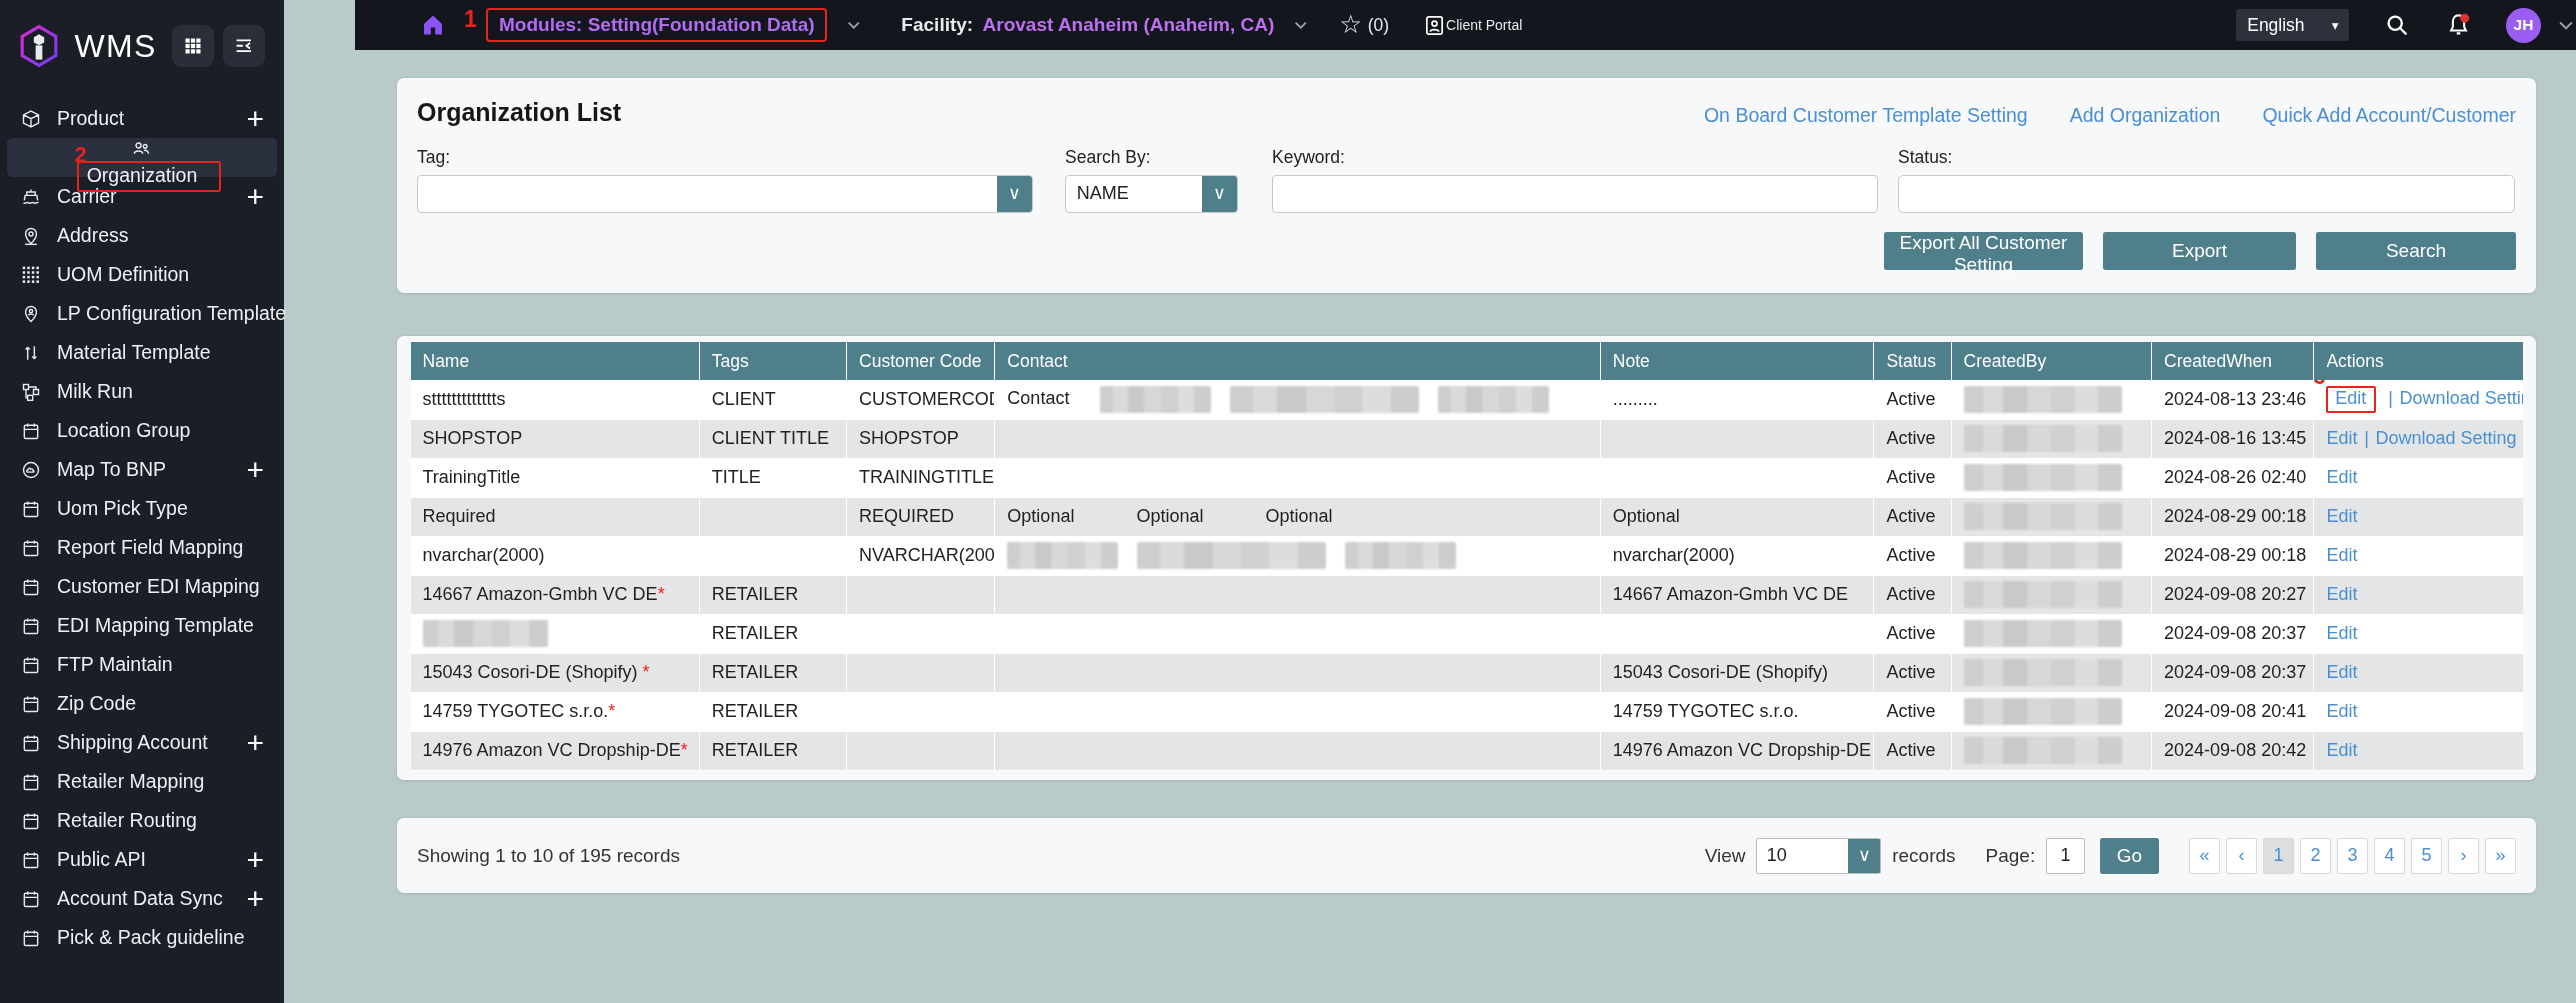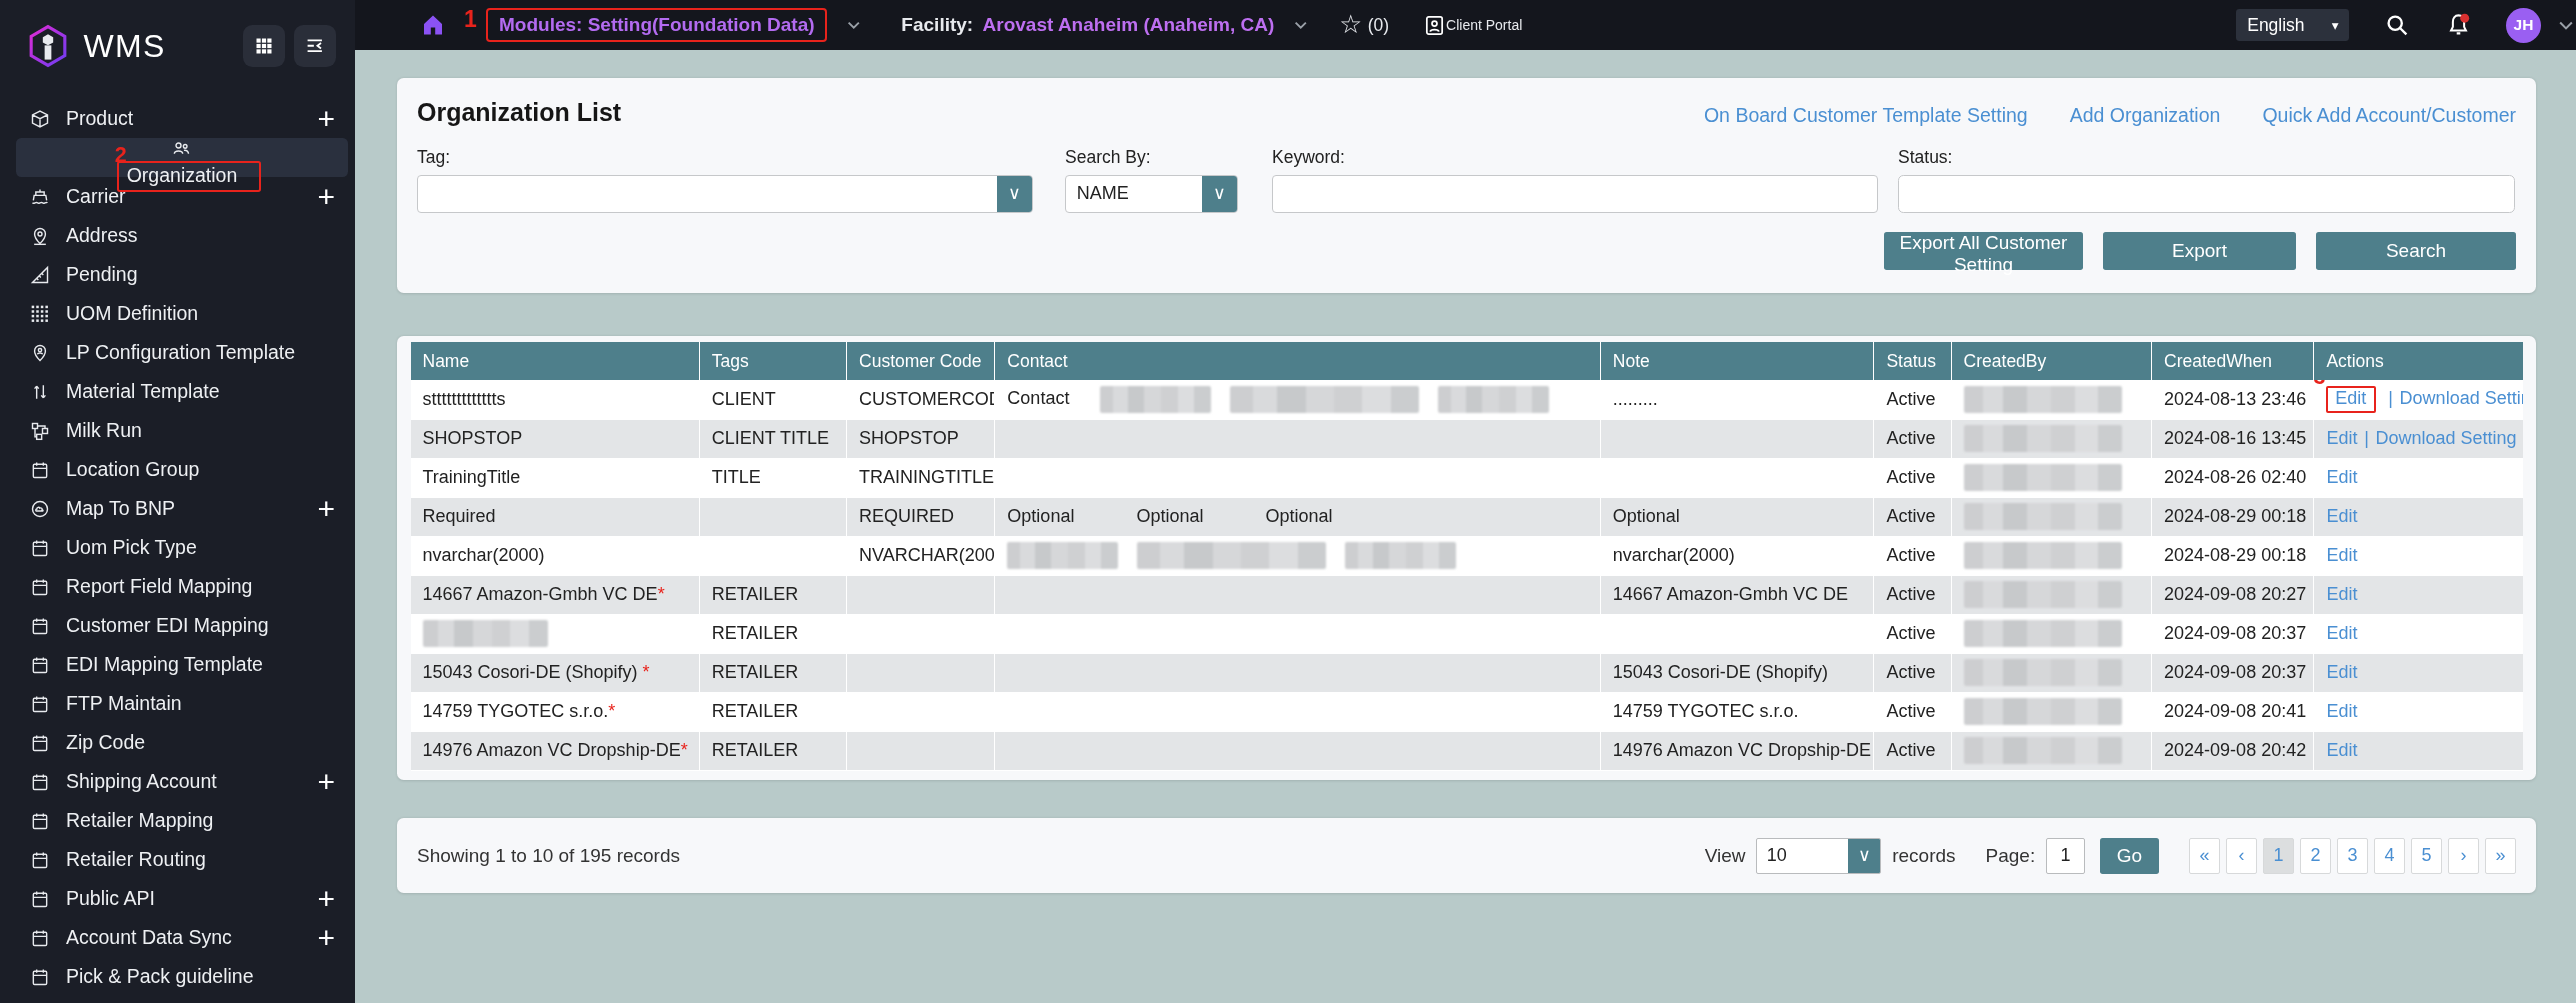"WMS" .sidebar { padding-left: 9px -> none; width: 355px -> 284px }
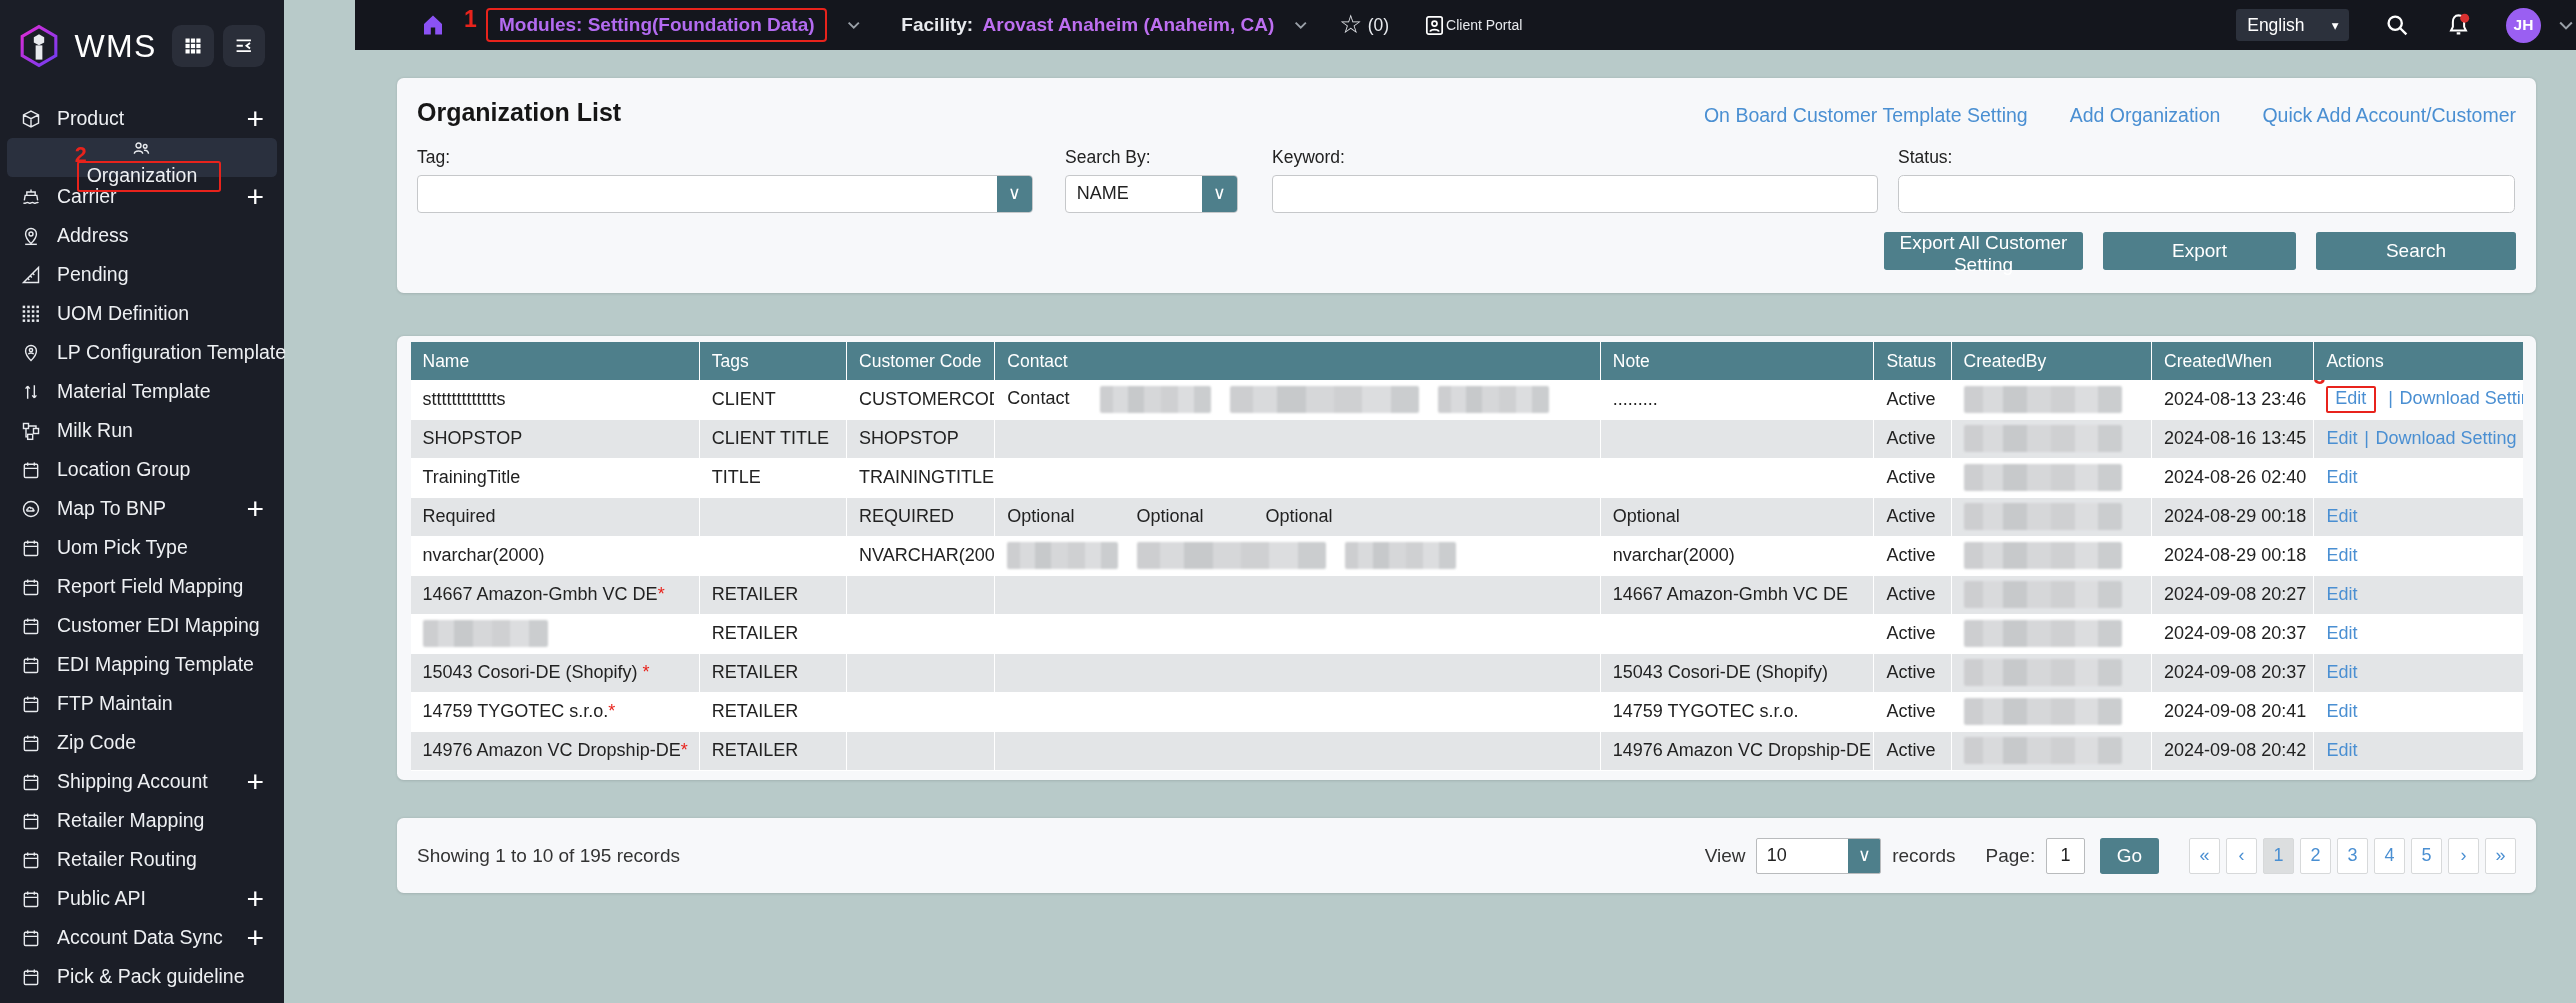"Pending" div.menu-item { html: <div> <span> <svg> <path></path> </svg> </span> <span>Pending</span> </div> -> none }
